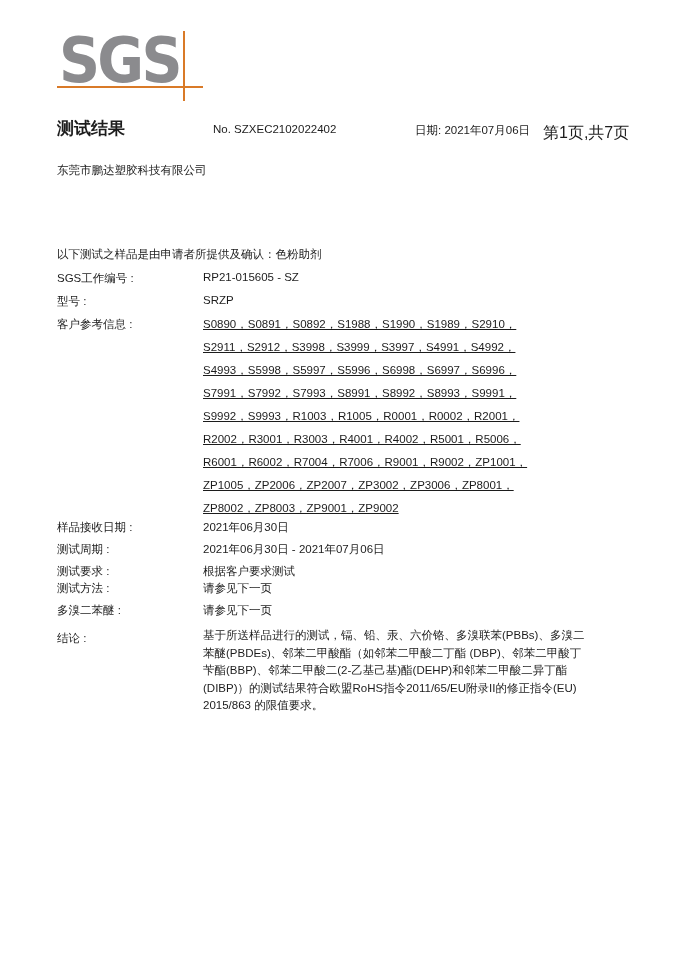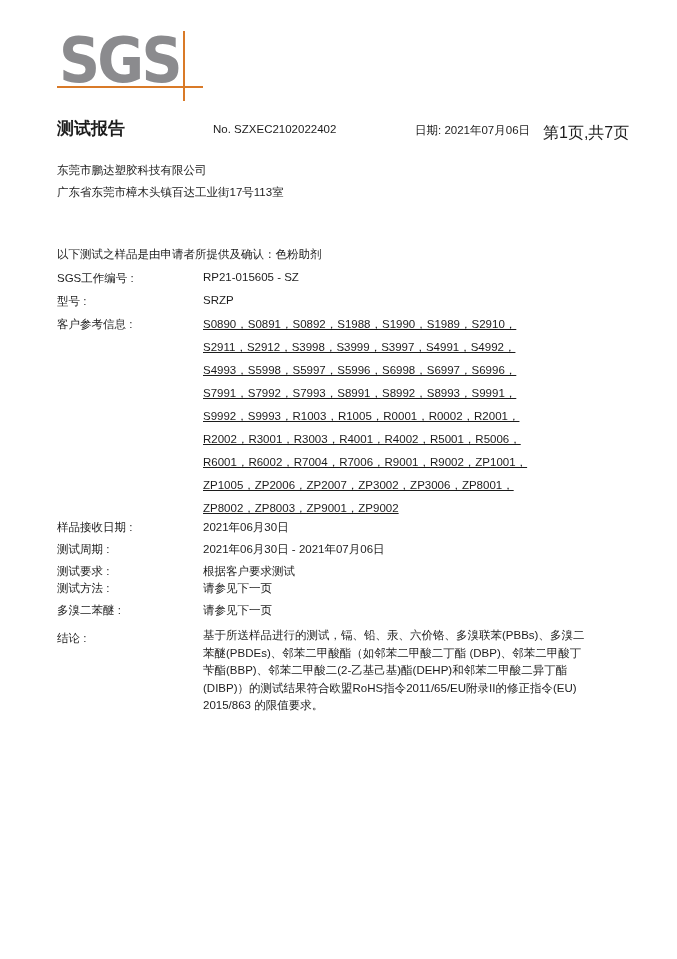"测试报告" h1.title { text: 报告 -> 结果 }
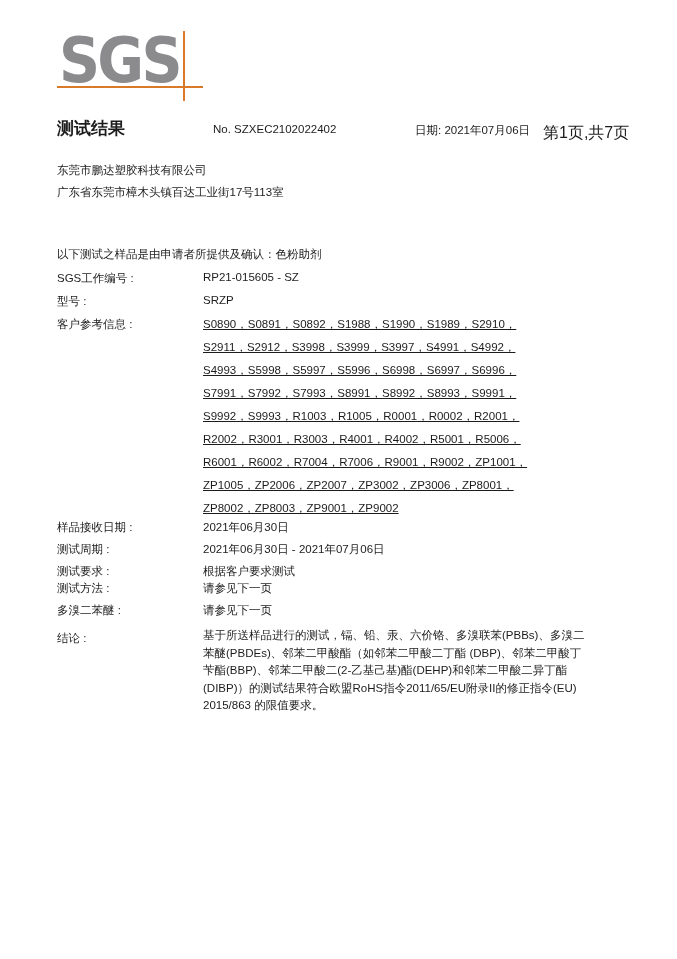"广东省东莞市樟木头镇百达工业街17号113室" div { html: <div>广东省东莞市樟木头镇百达工业街17号113室</div> -> none }
